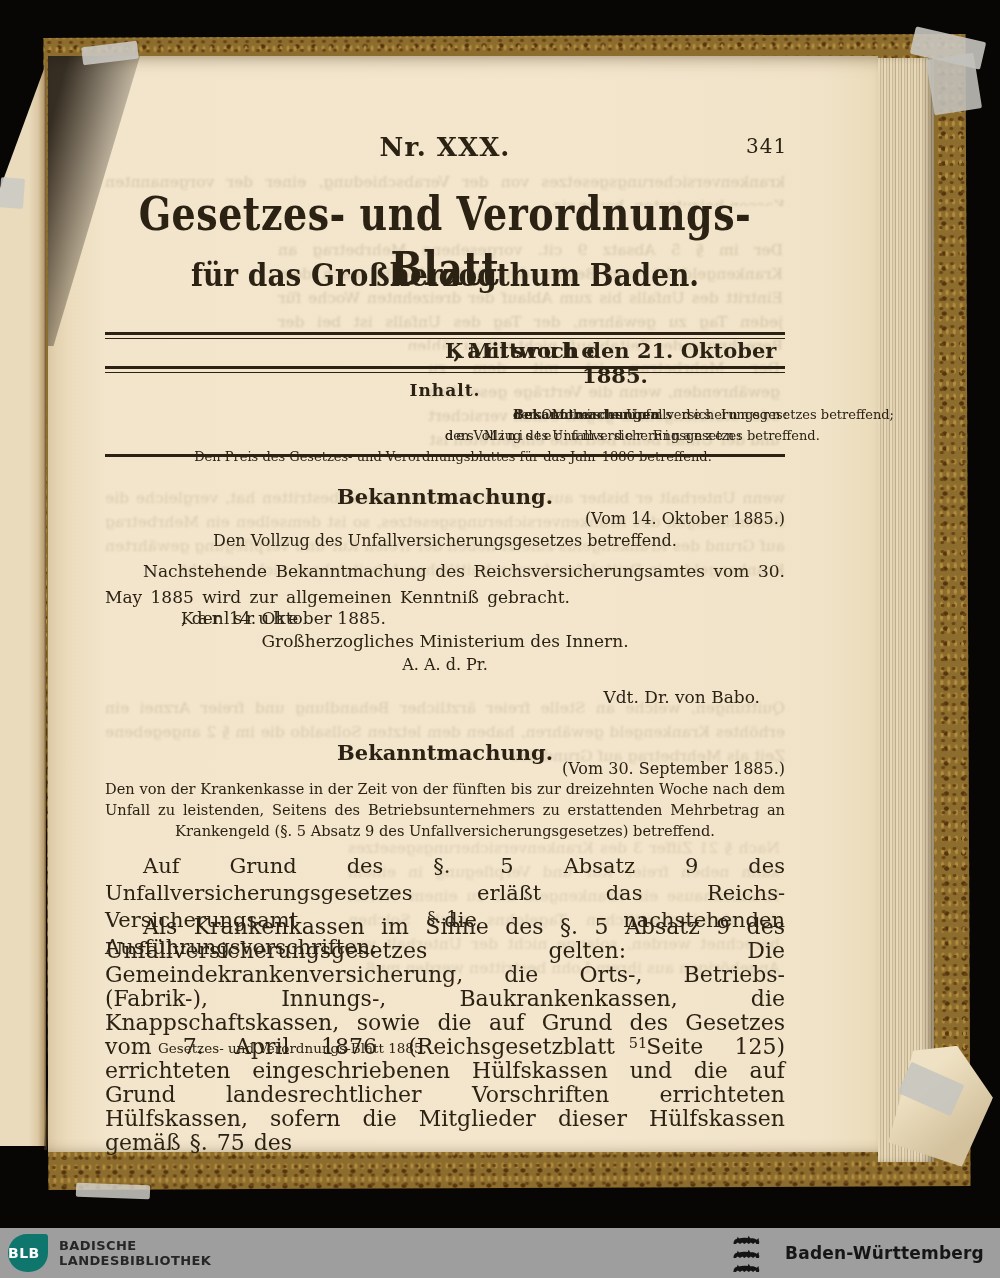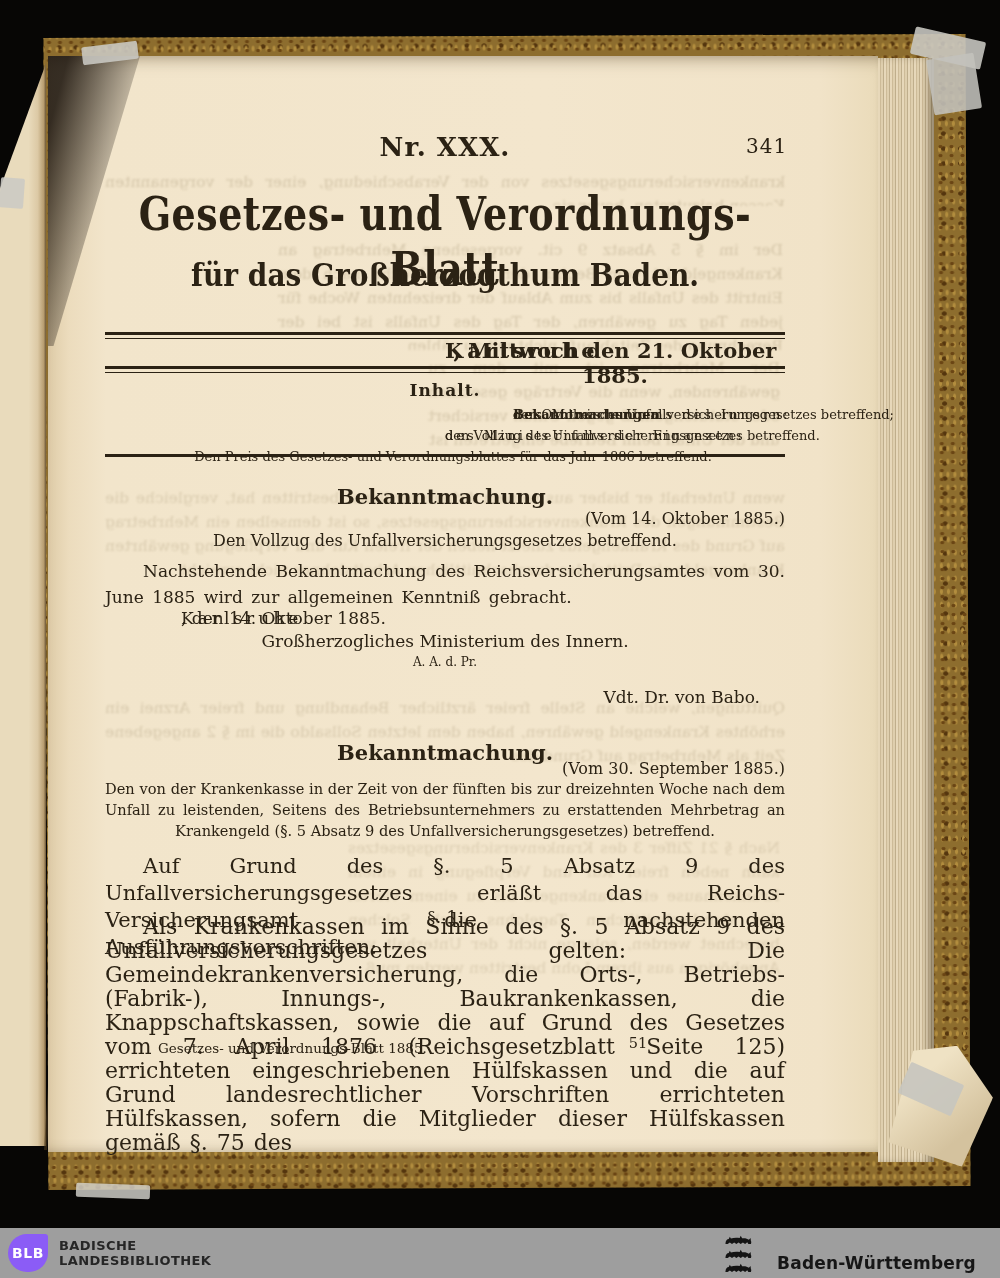"Nachstehende Bekanntmachung des" div.layer { text: June -> May }
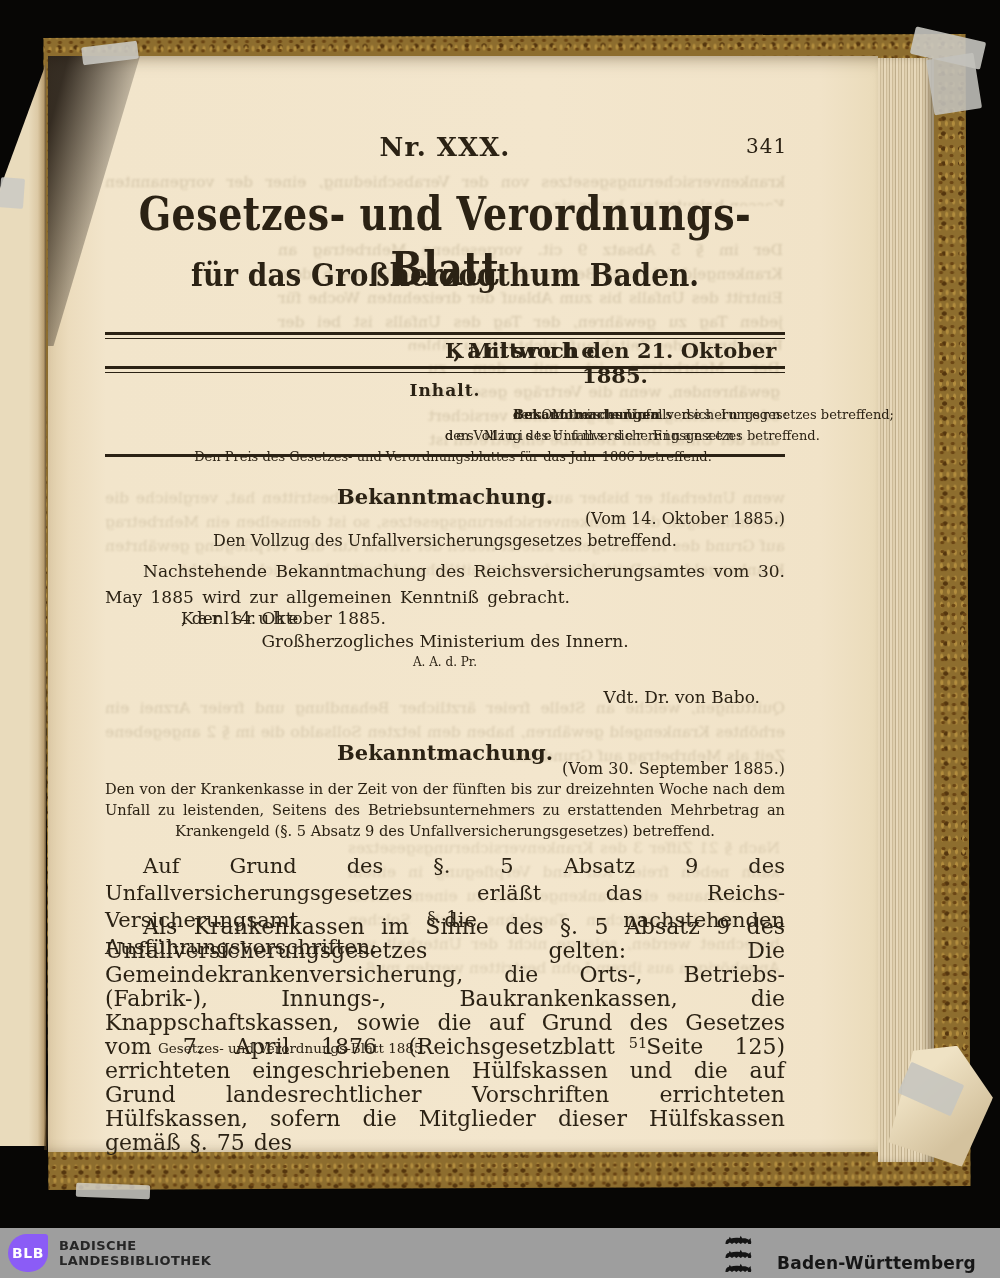"A. A. d. Pr." .auth { font-size: 12px -> 16px }
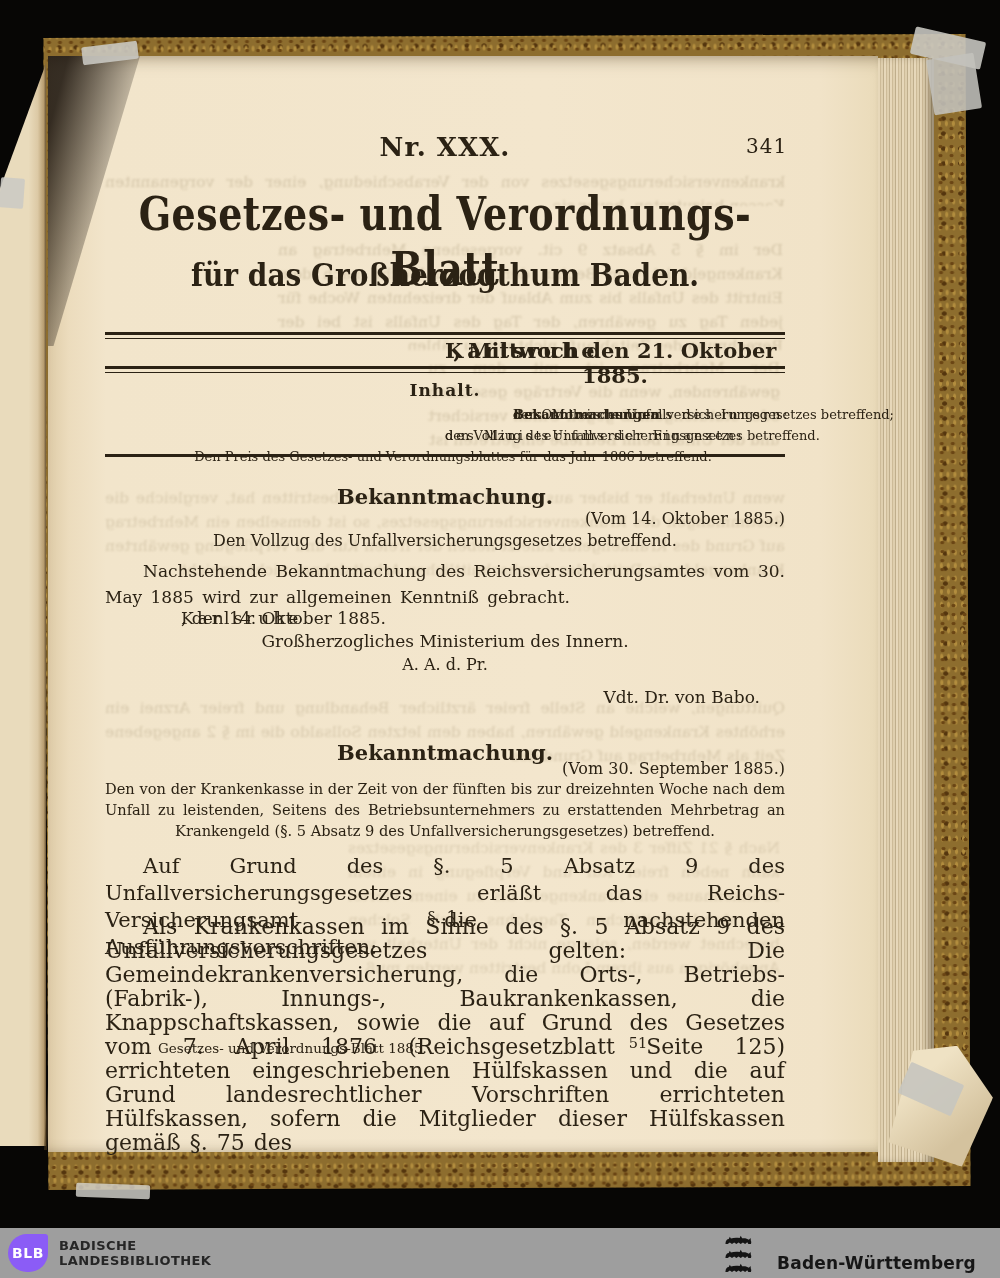"BLB" .blb-badge { background: #8b5cf6 -> #0f766e; justify-content: center -> none }
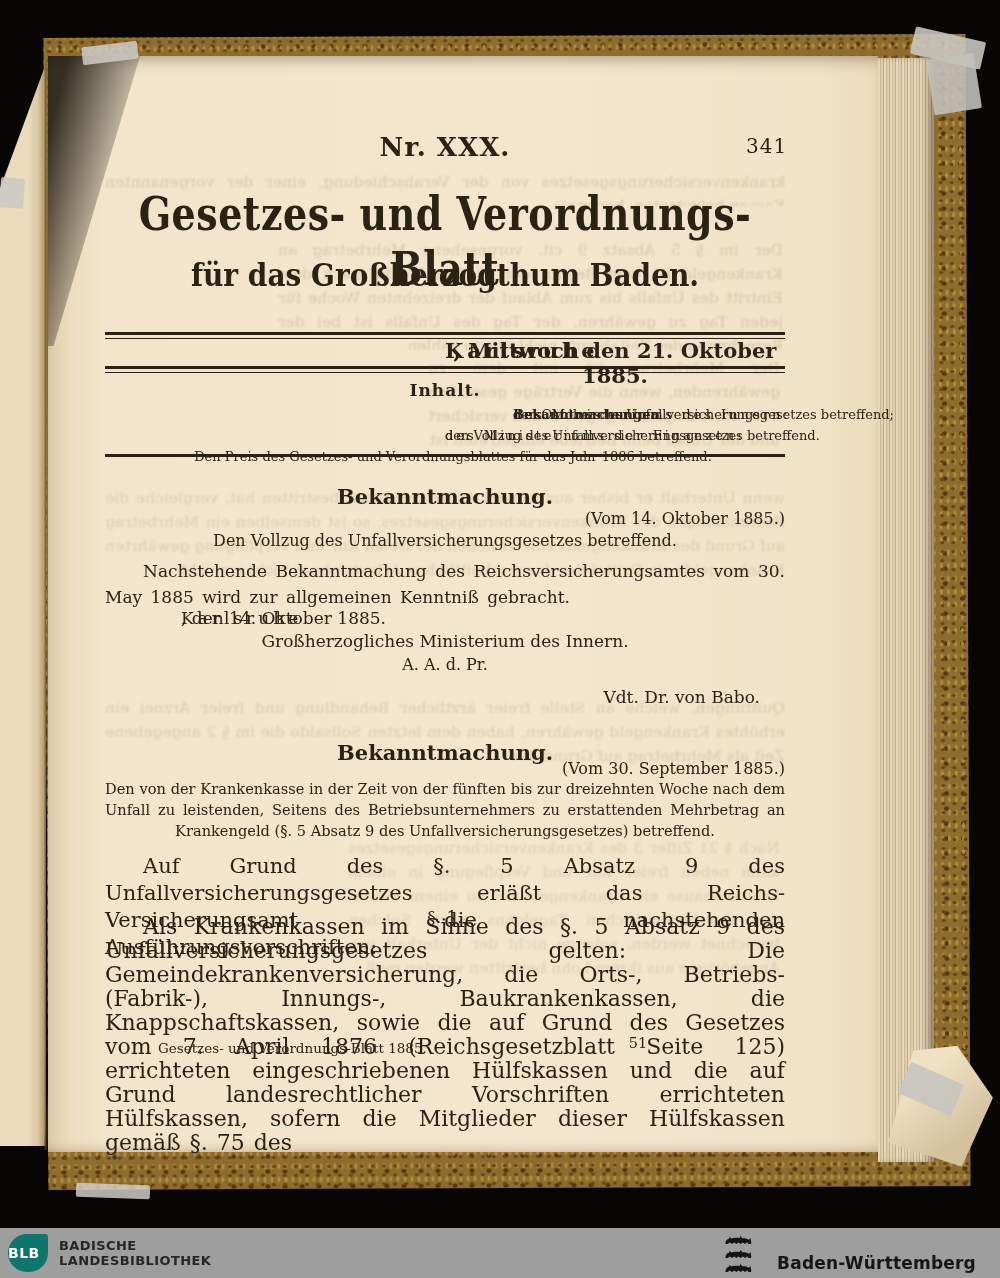"Baden-Württemberg" .bar-right { align-items: flex-end -> center; margin-right: 24px -> 16px }
